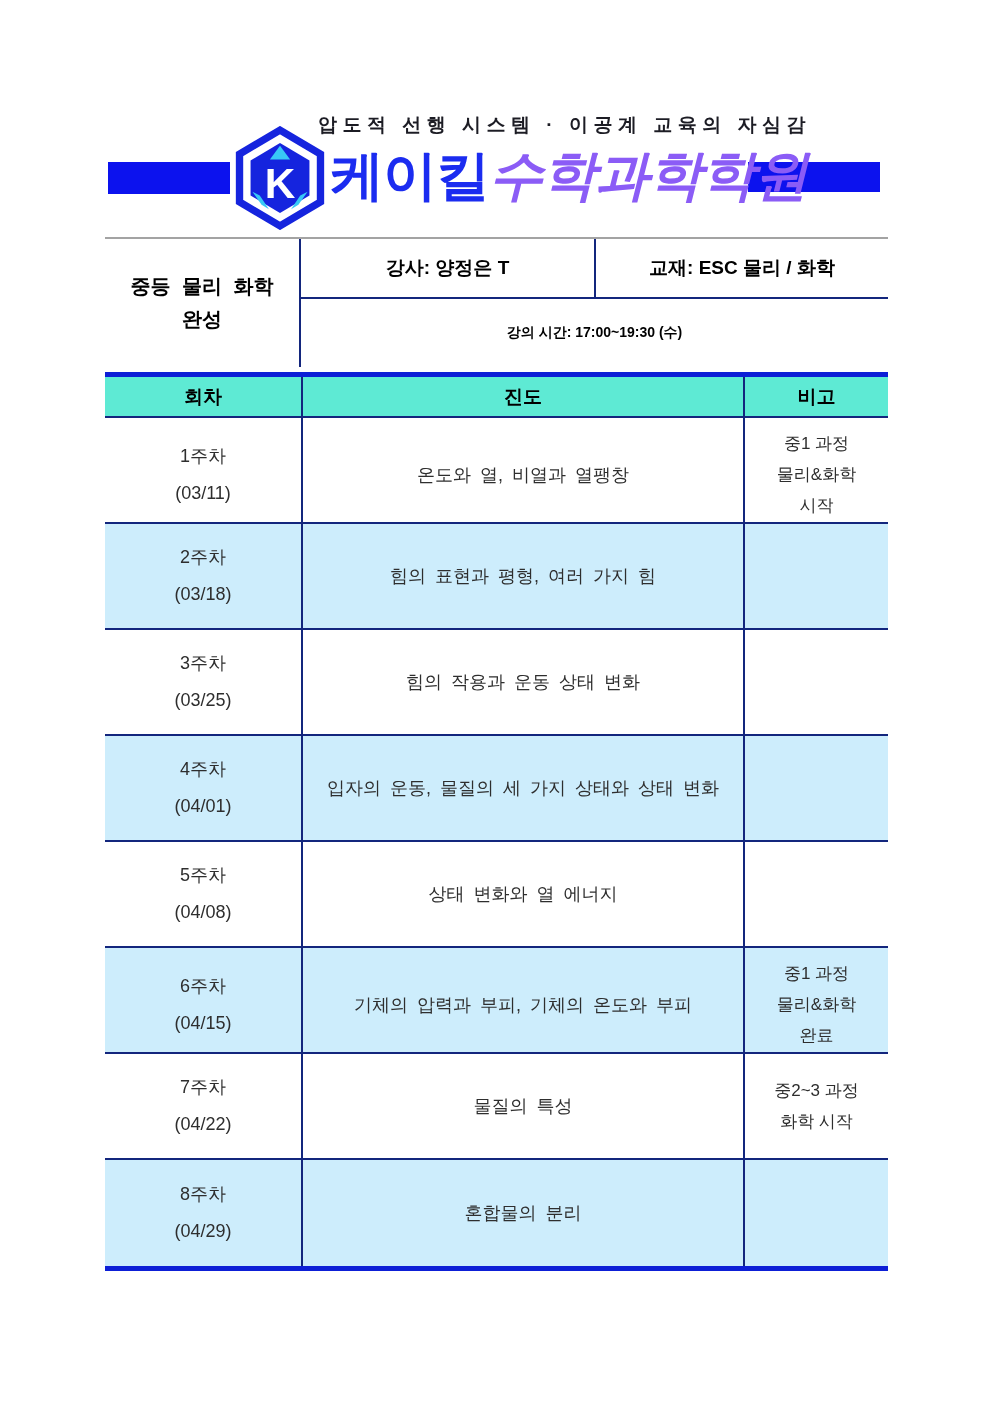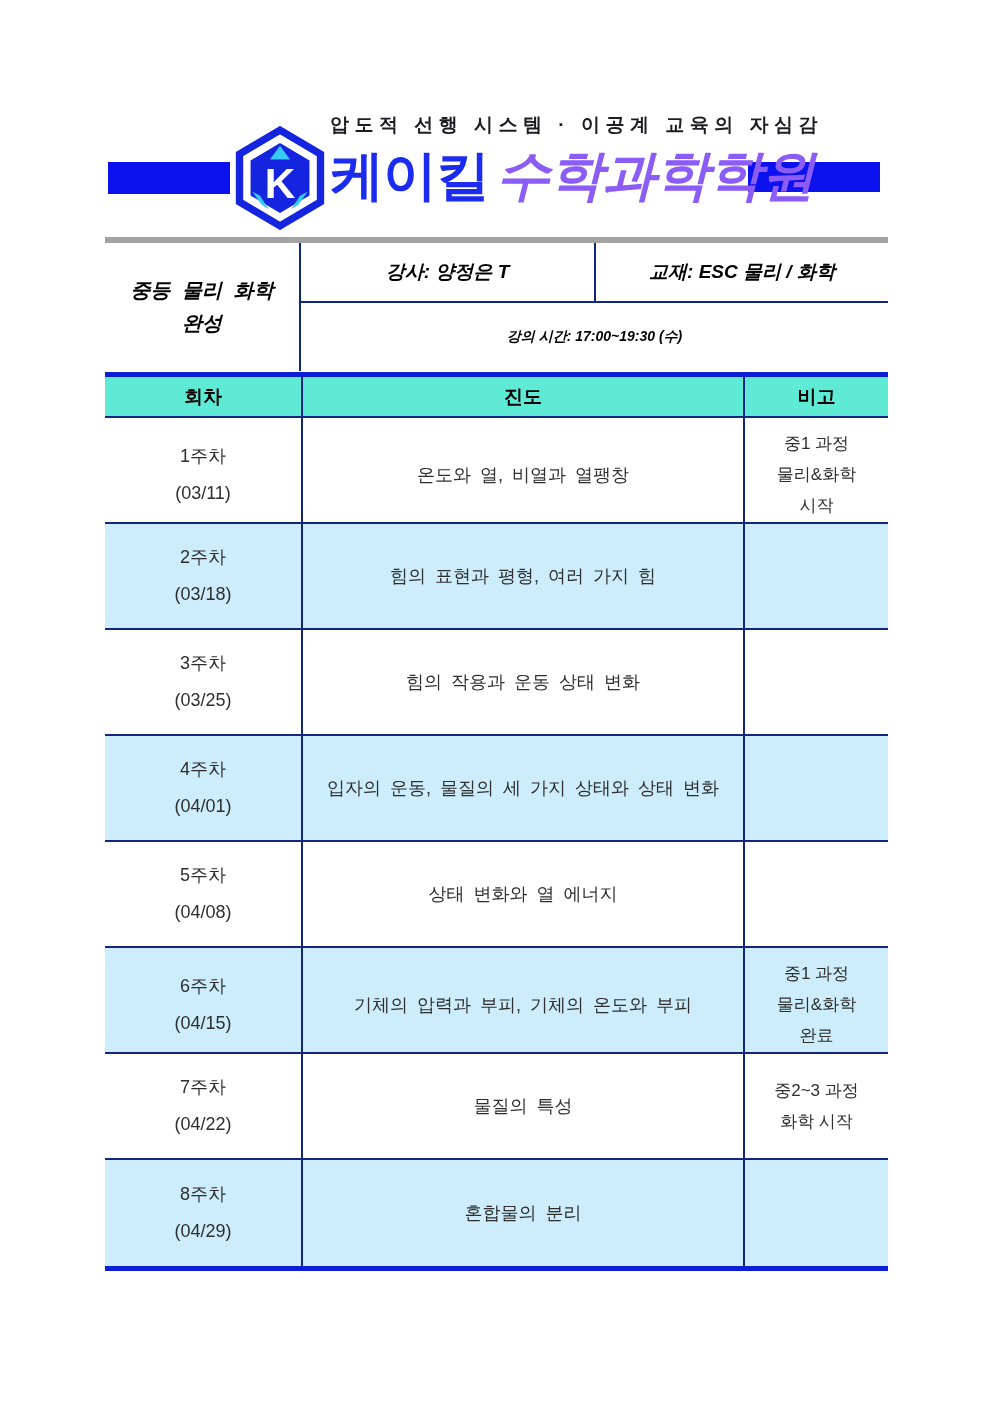"압도적 선행 시스템 · 이공계" .tagline { left: 330px -> 318px }
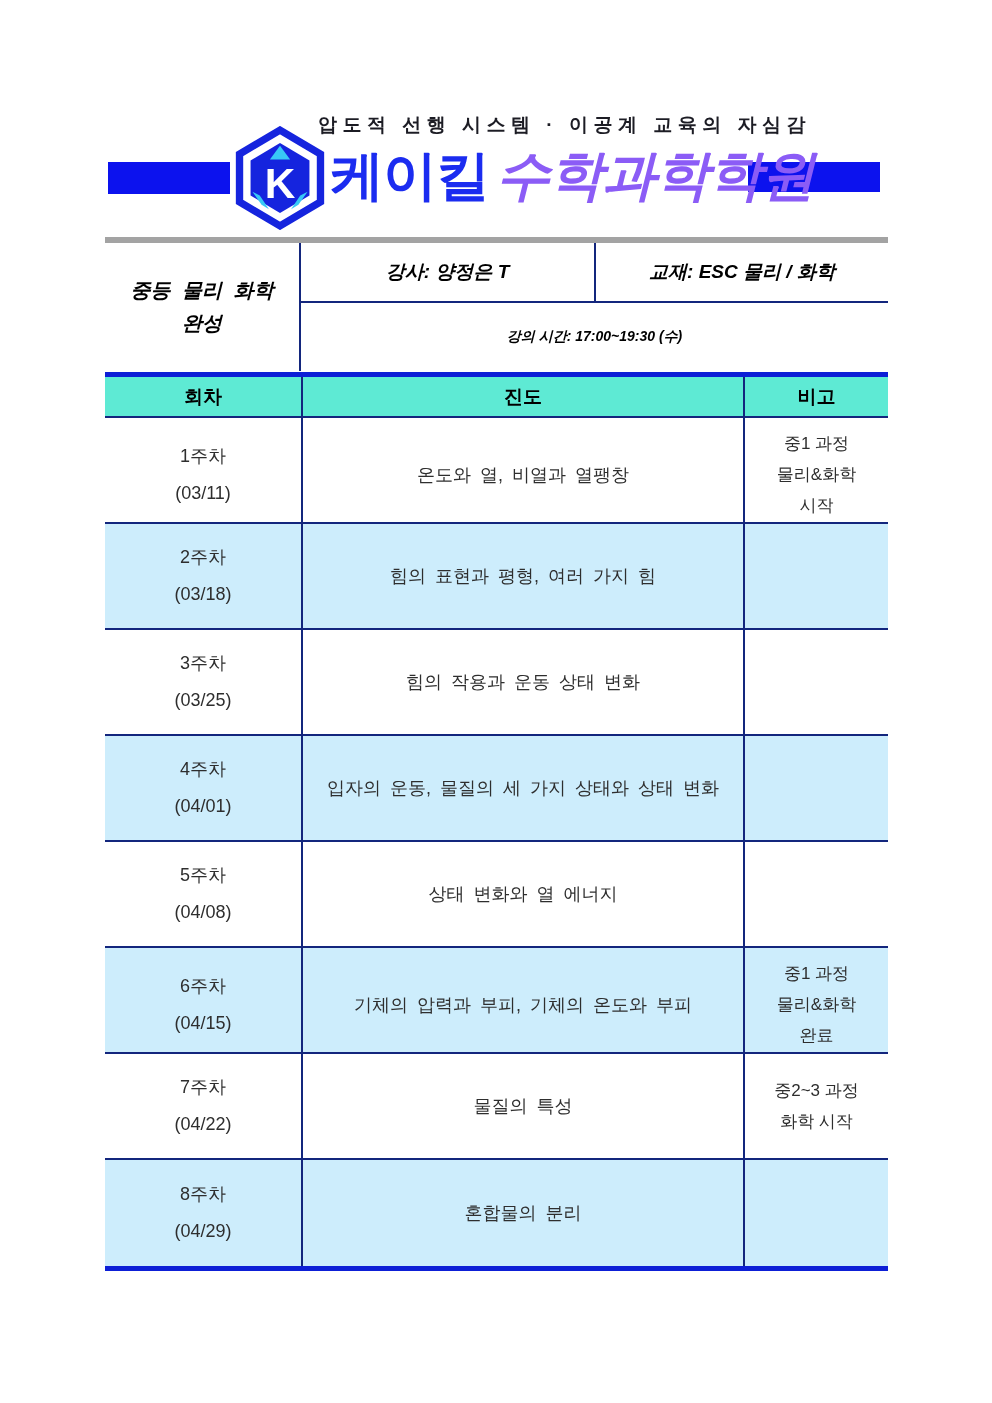"케이킬" .brand-title .hl { margin-right: 7px -> none }
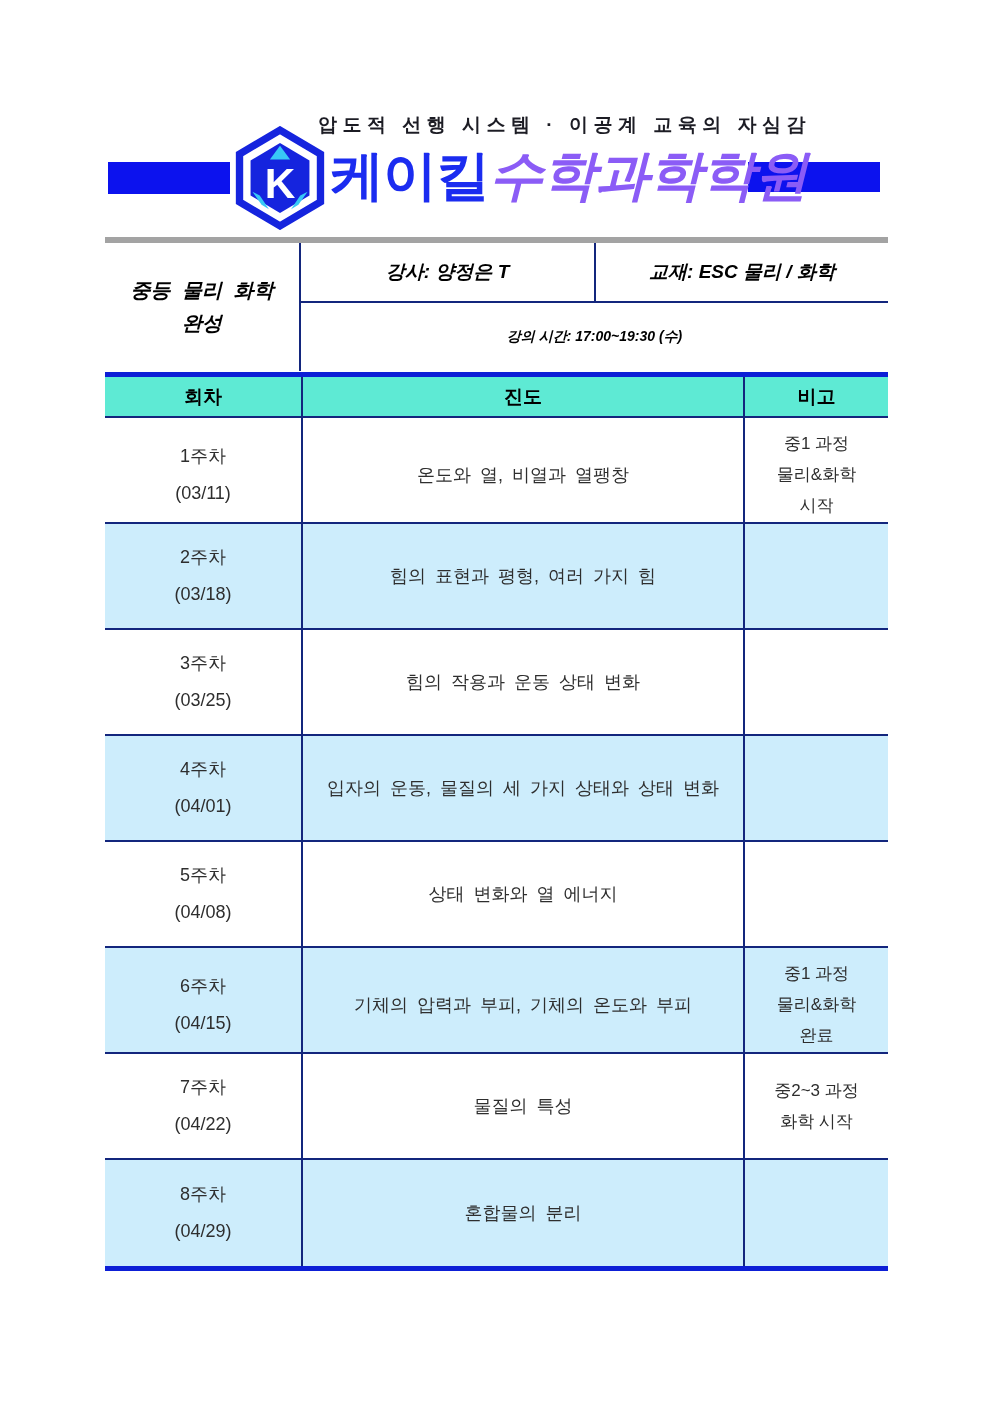"중등 물리 화학" .info-table { border-top: 6px solid #a3a3a3 -> 2px solid #a3a3a3; font-style: italic -> none }
